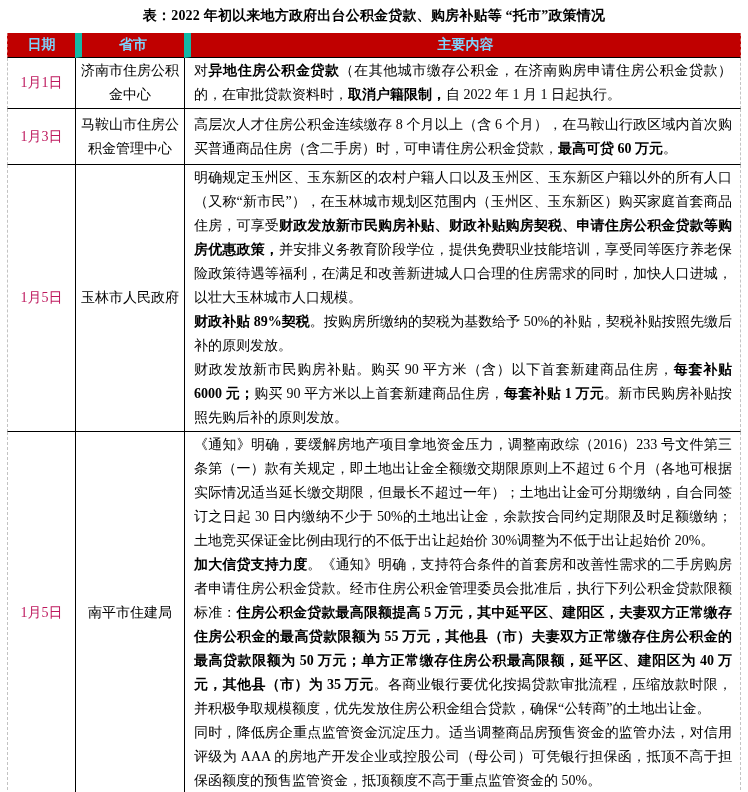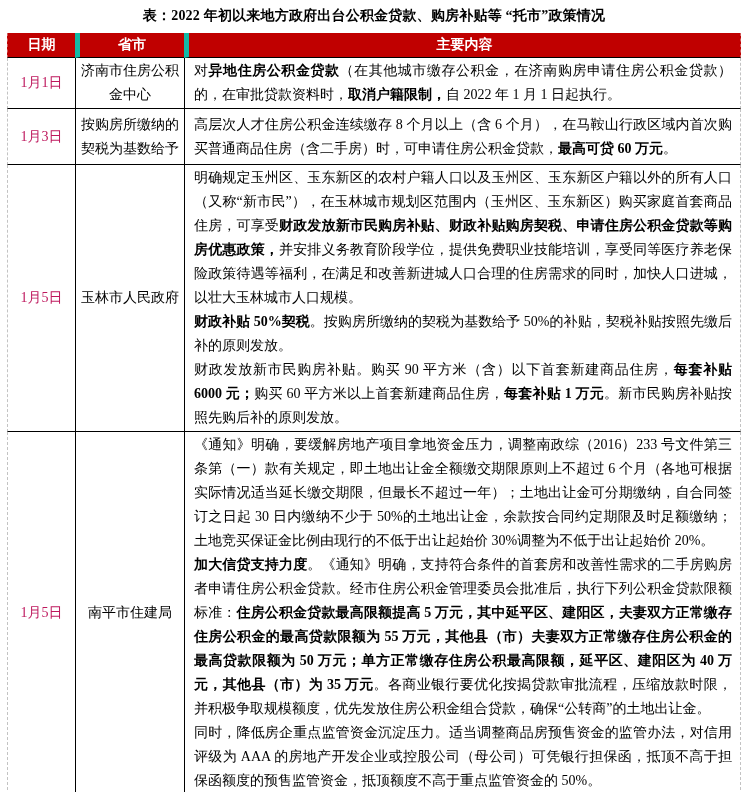"日期" th { color: #ffffff -> #7dd3fc }
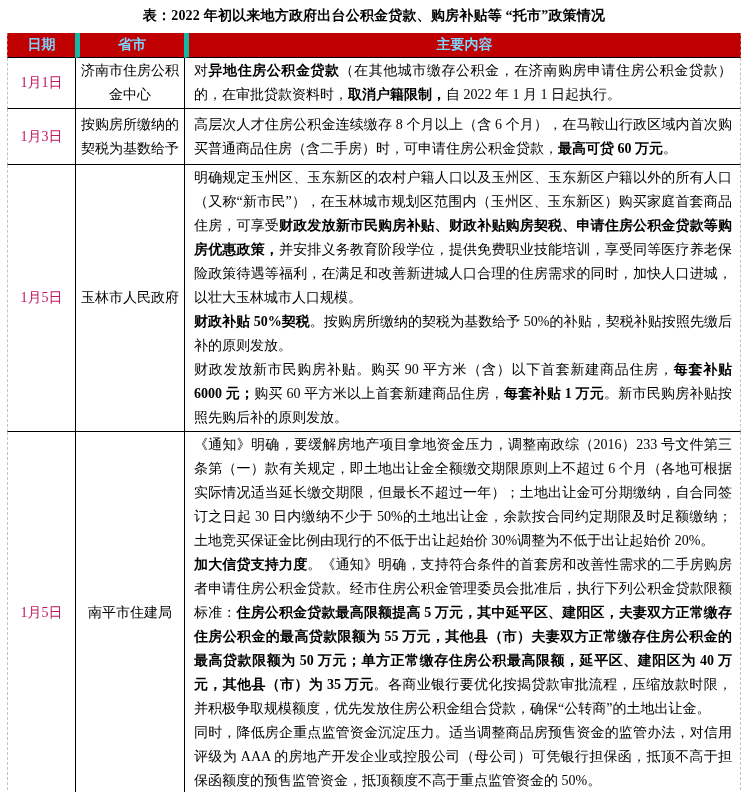"省市" th + th { border-left: 5px solid #14b8a6 -> 7px solid #14b8a6 }
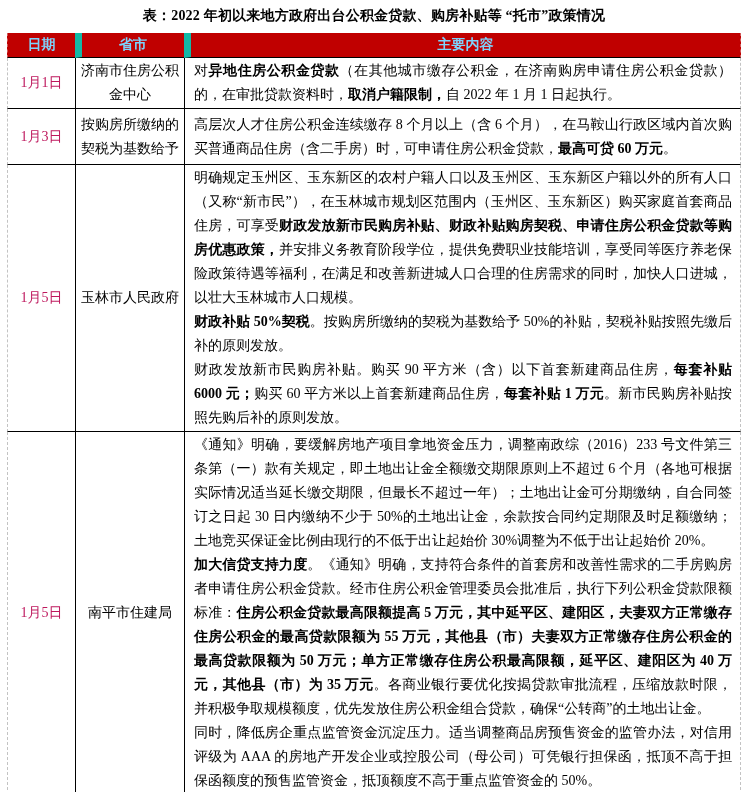"按购房所缴纳的契税为基数给予" td.province-cell { text: 按购房所缴纳的契税为基数给予 -> 马鞍山市住房公积金管理中心 }
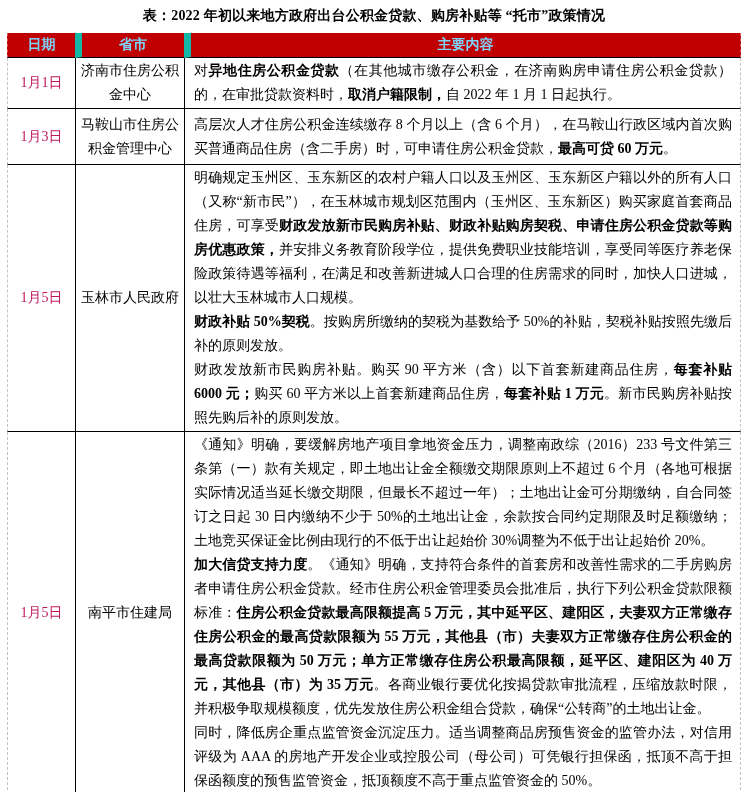"财政补贴 50%契税" b { text: 50% -> 89% }
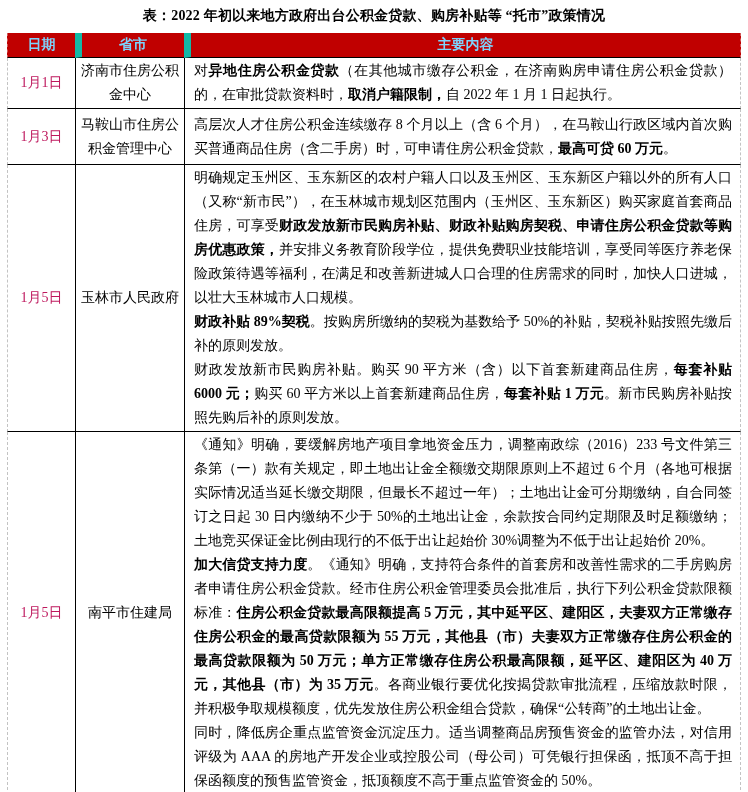"购买 60 平方米以上首套新建商品住房，" span { text: 60 -> 90 }
